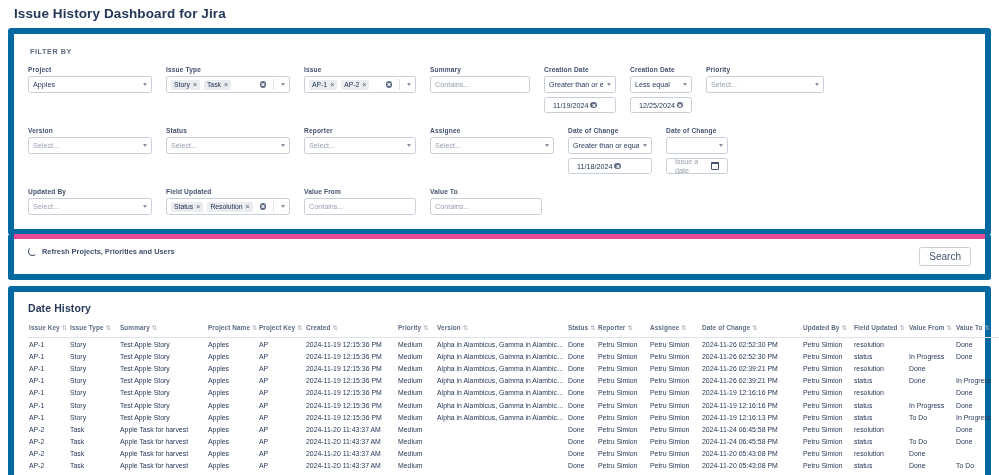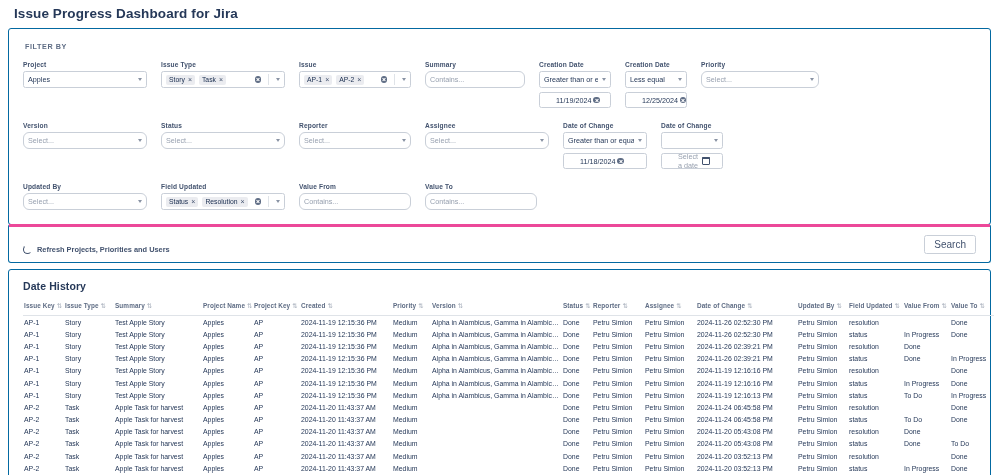"Issue Progress Dashboard for Jira" div.page-title { text: Progress -> History }
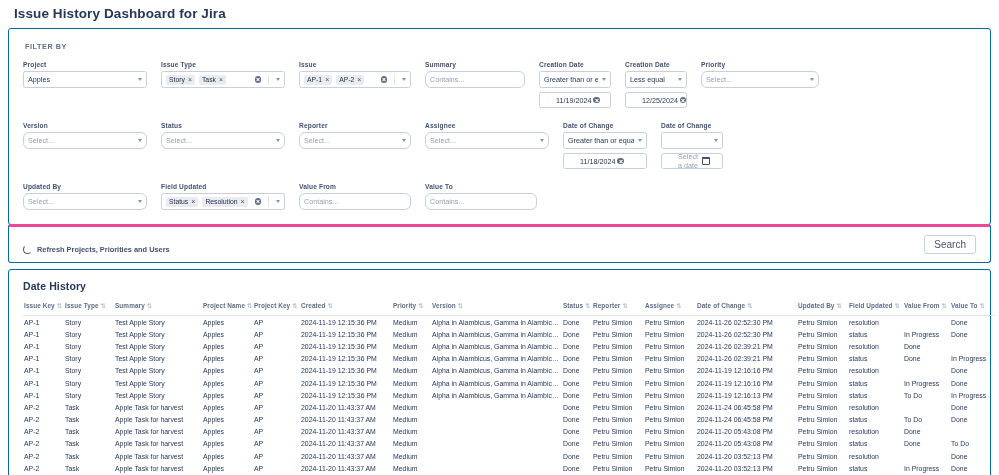"FILTER BY" .panel { border: 1px solid #0369a1 -> 6px solid #0369a1 }
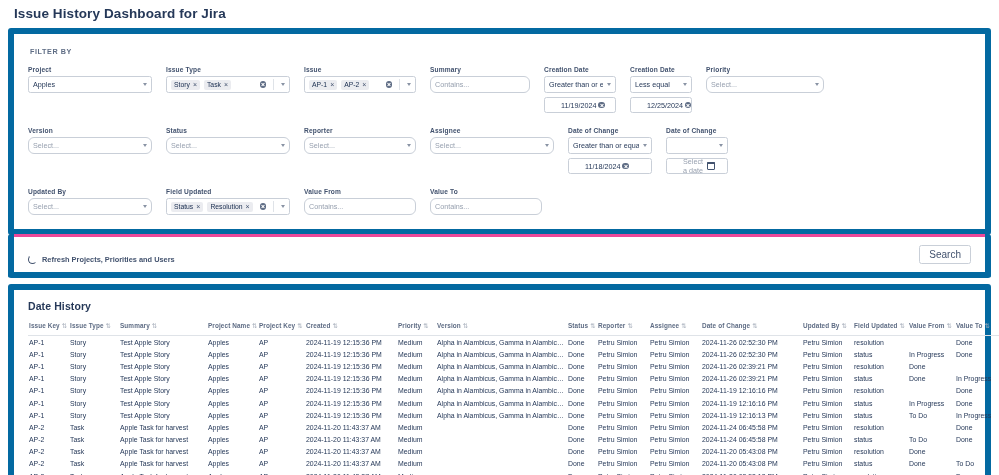"Contains..." .ctrl.ph { border-radius: 6px -> none }
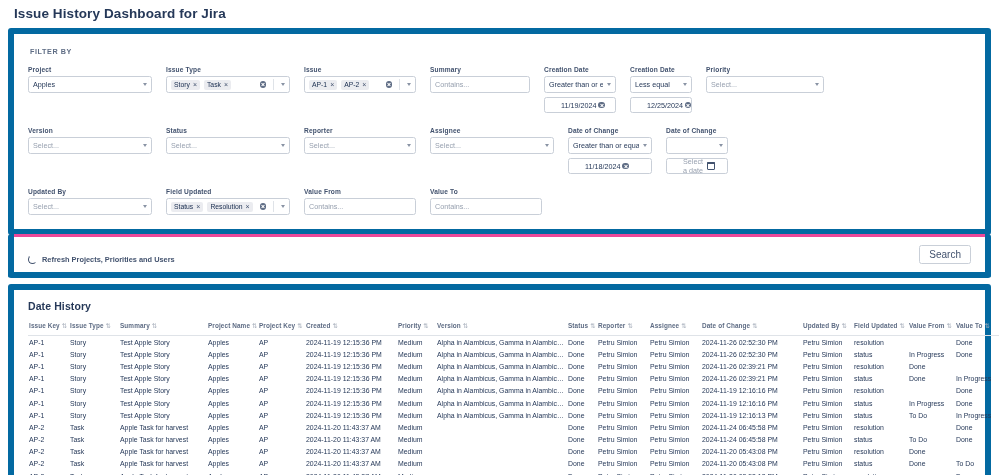"11/19/2024" .date-ctrl { padding: 0 16px -> 0 8px }
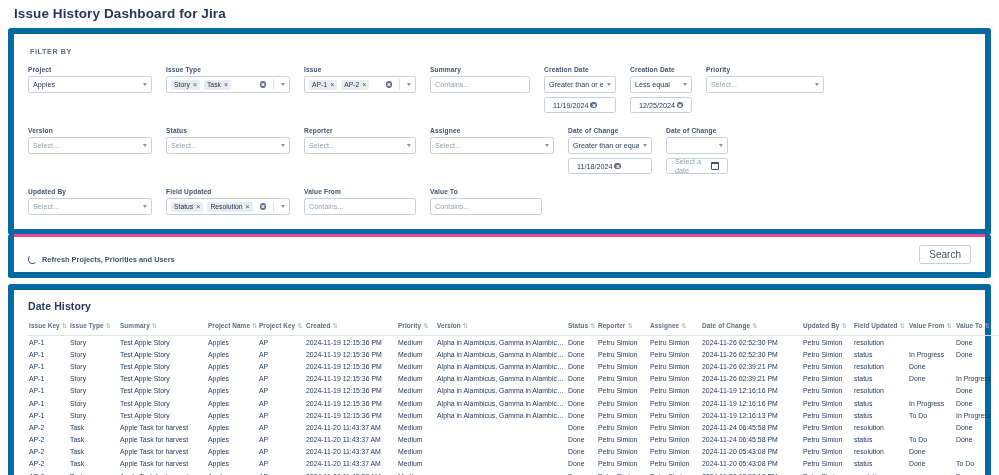"Select a date" span.val { text: Select -> Issue }
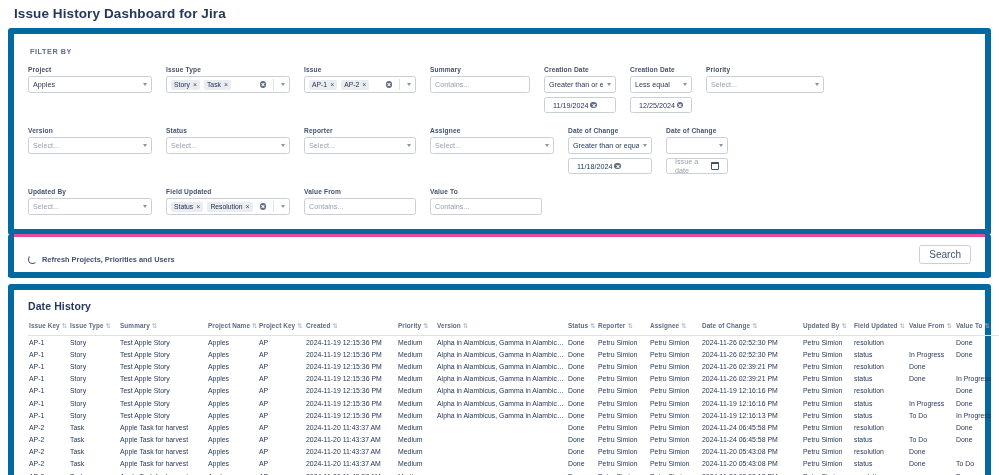"Refresh Projects, Priorities and Users" .refresh-row { align-items: flex-end -> flex-start; border-top: 3px solid #ec4899 -> 5px solid #ec4899 }
